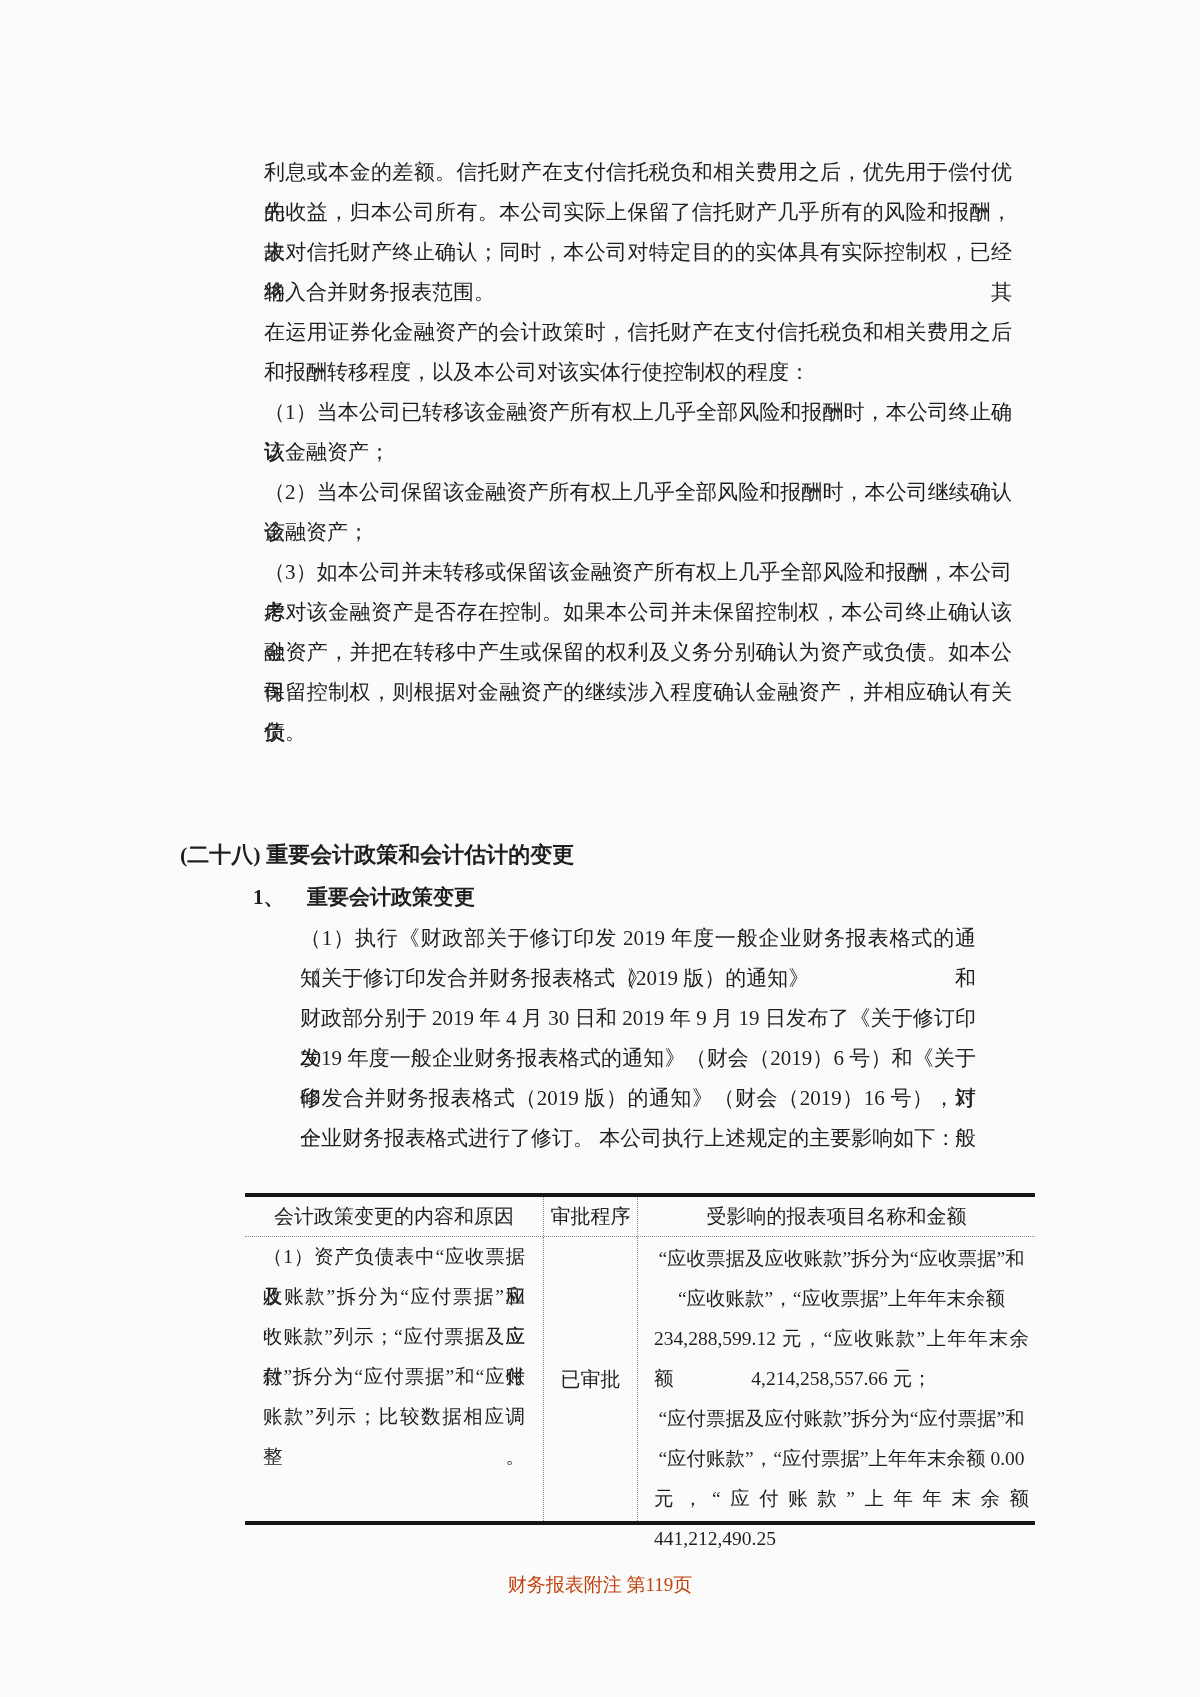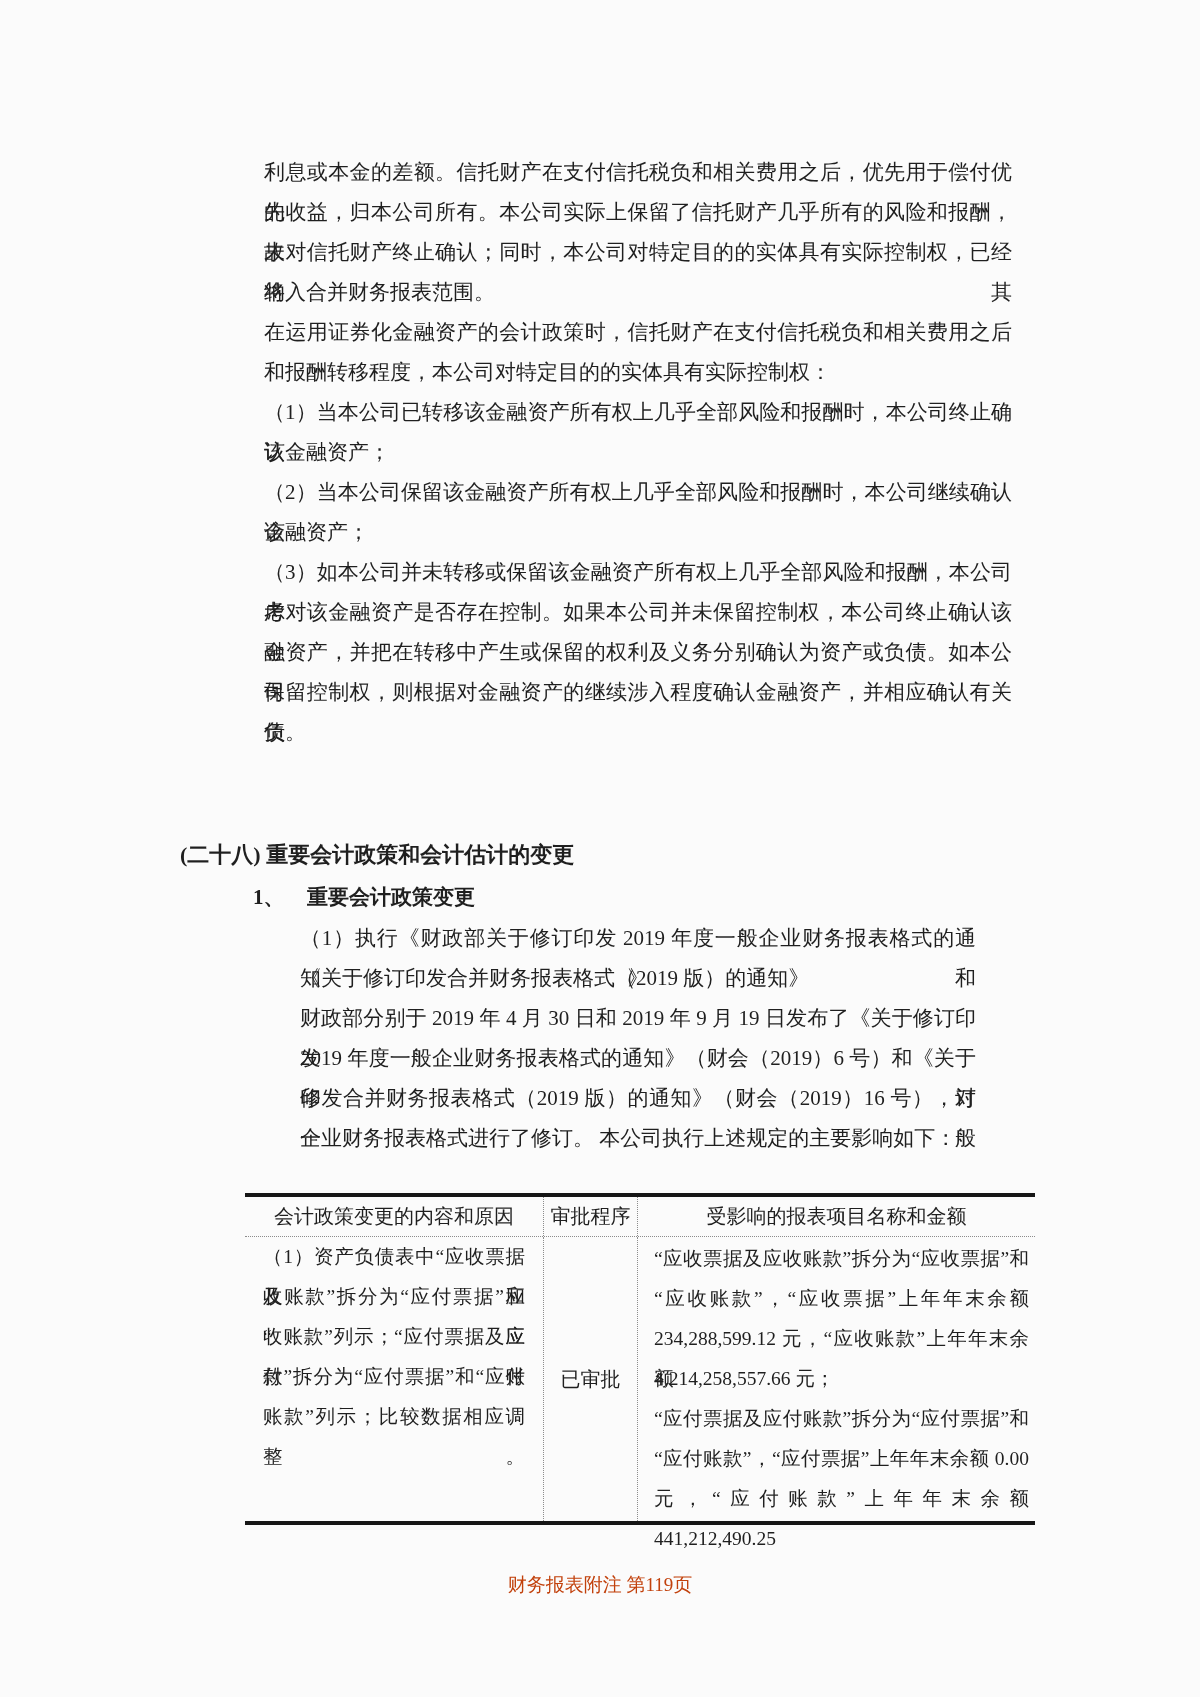"和报酬转移程度，本公司对特定目的的实体具有实际控制权：" div.ln { text: 本公司对特定目的的实体具有实际控制权 -> 以及本公司对该实体行使控制权的程度 }
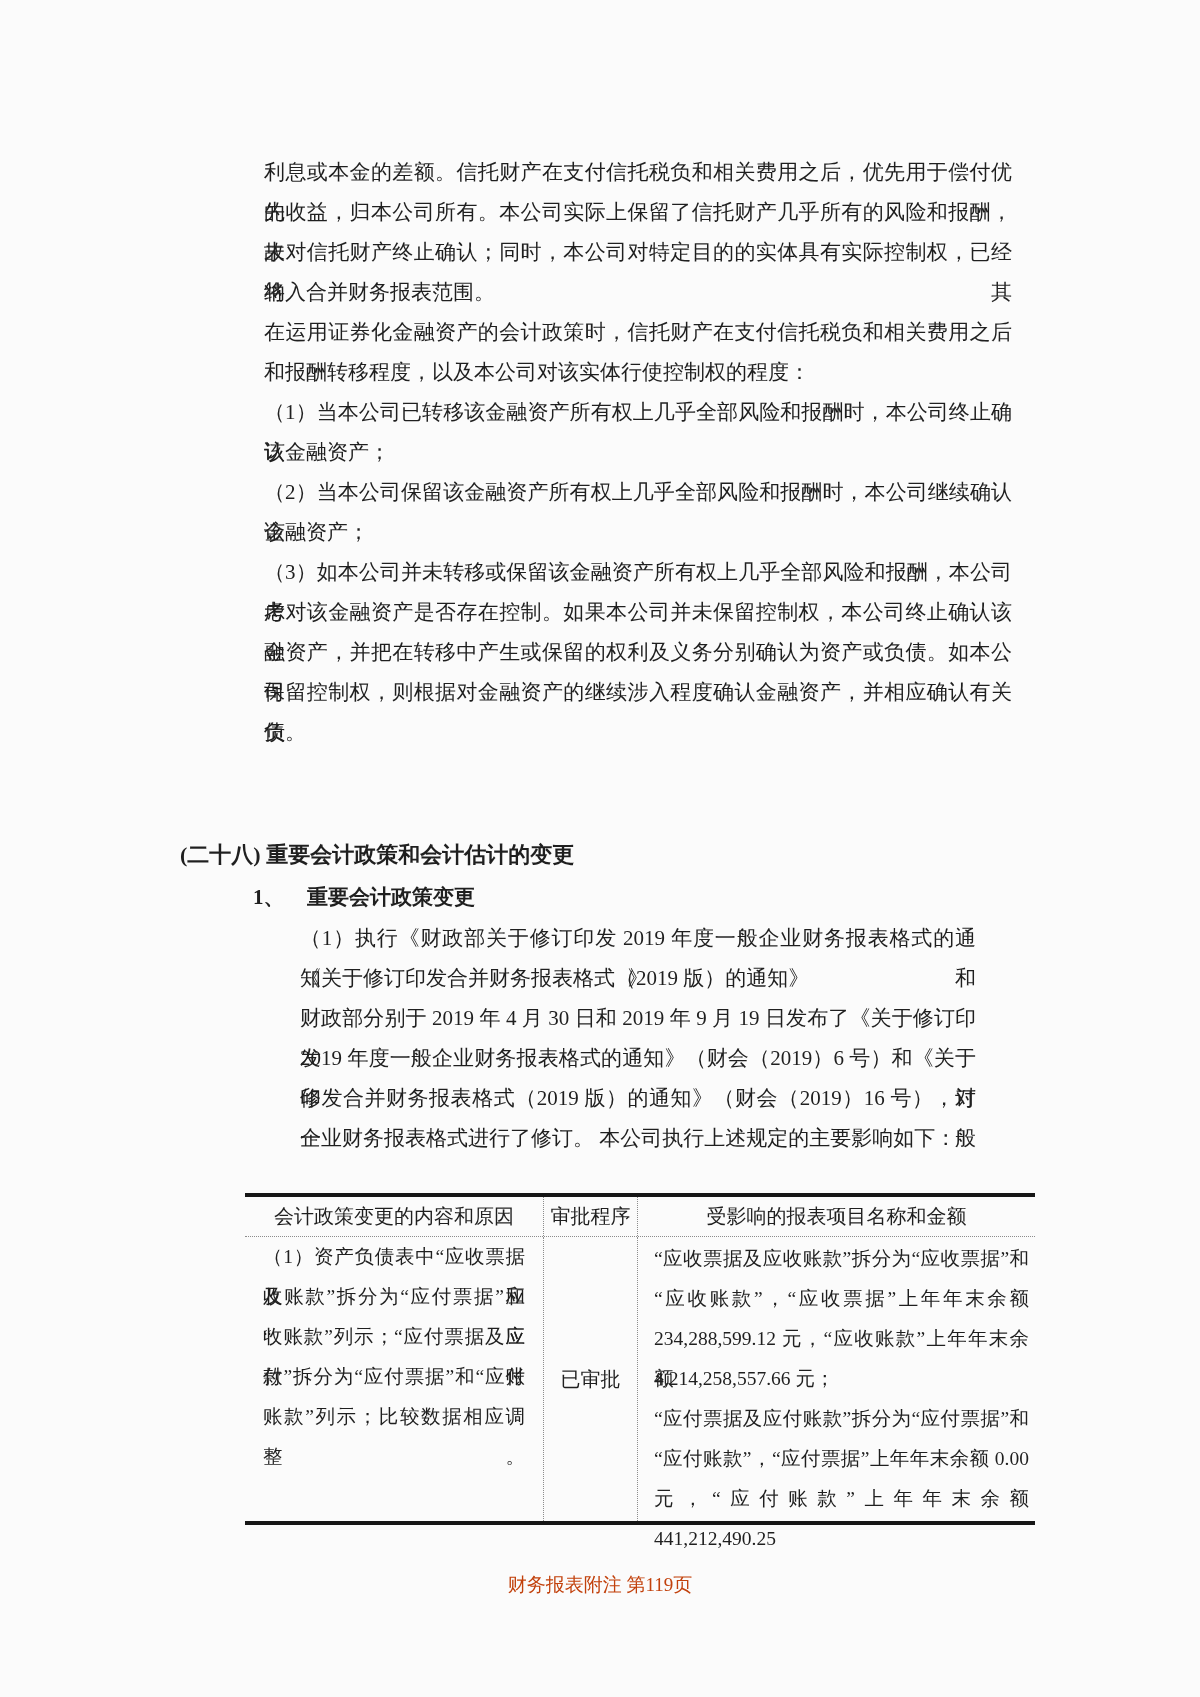"“应收票据及应收账款”拆分为“应收票据”和" .cell-3 { align-items: none -> center }
